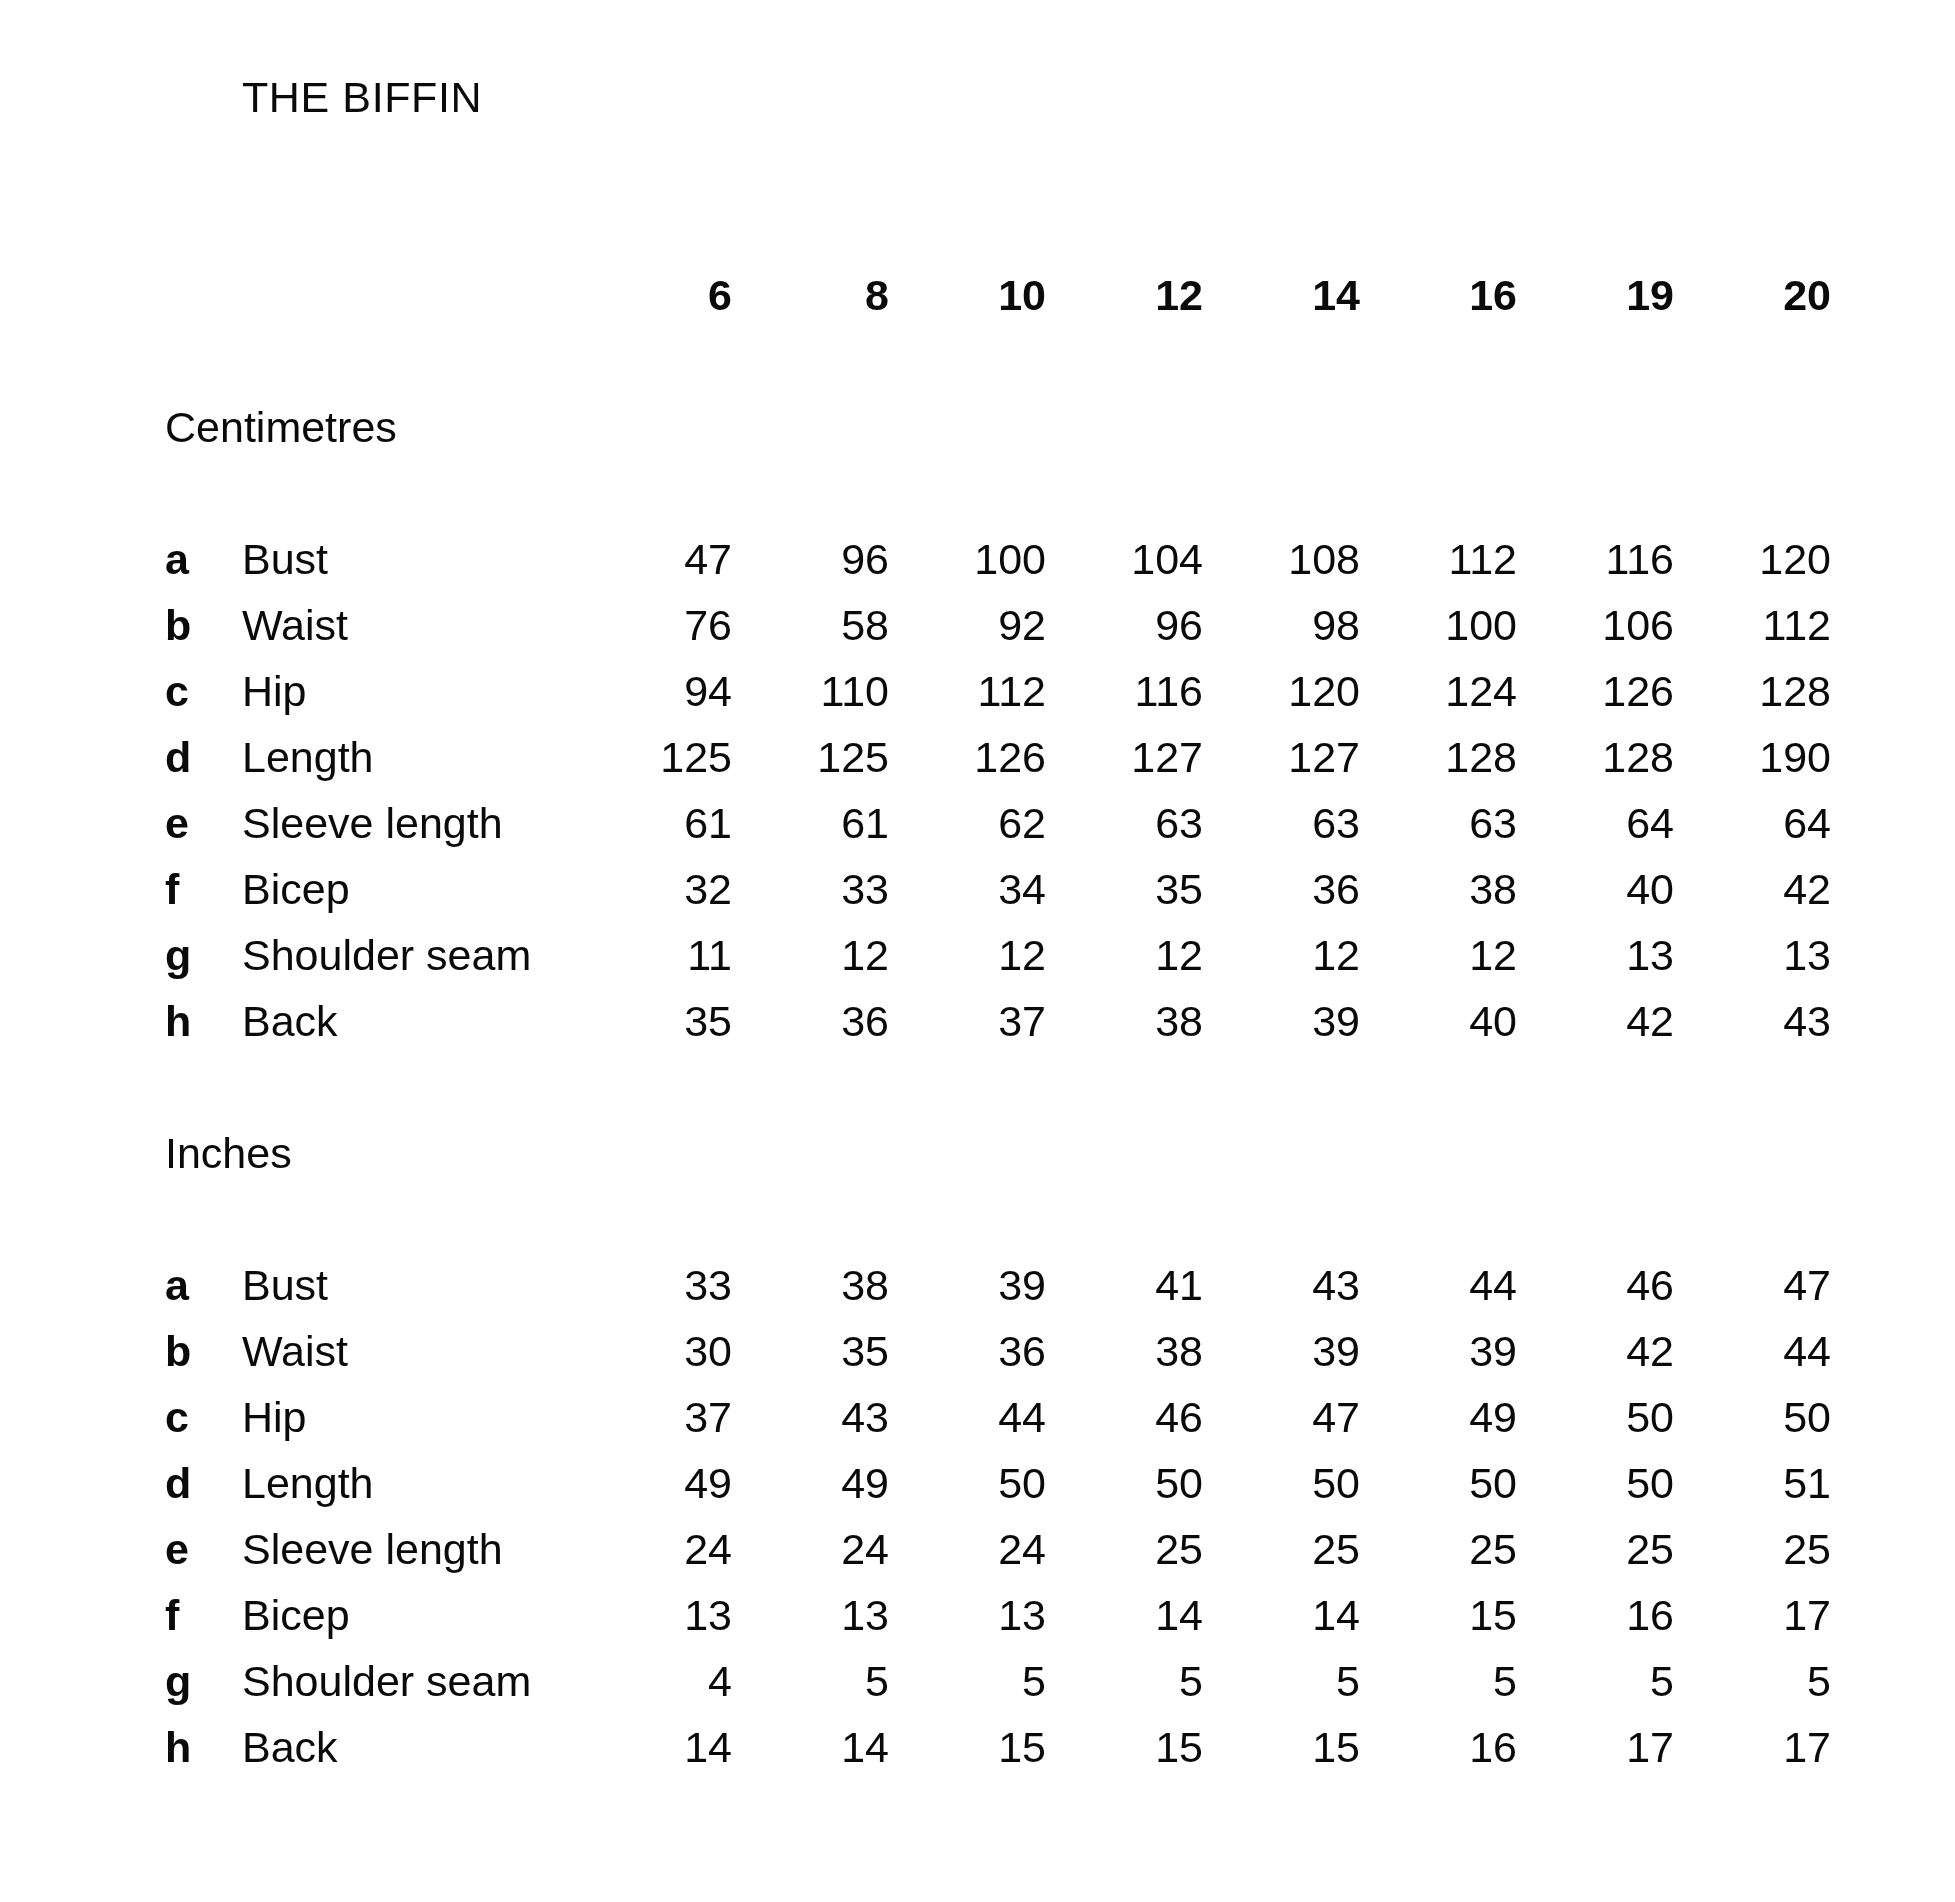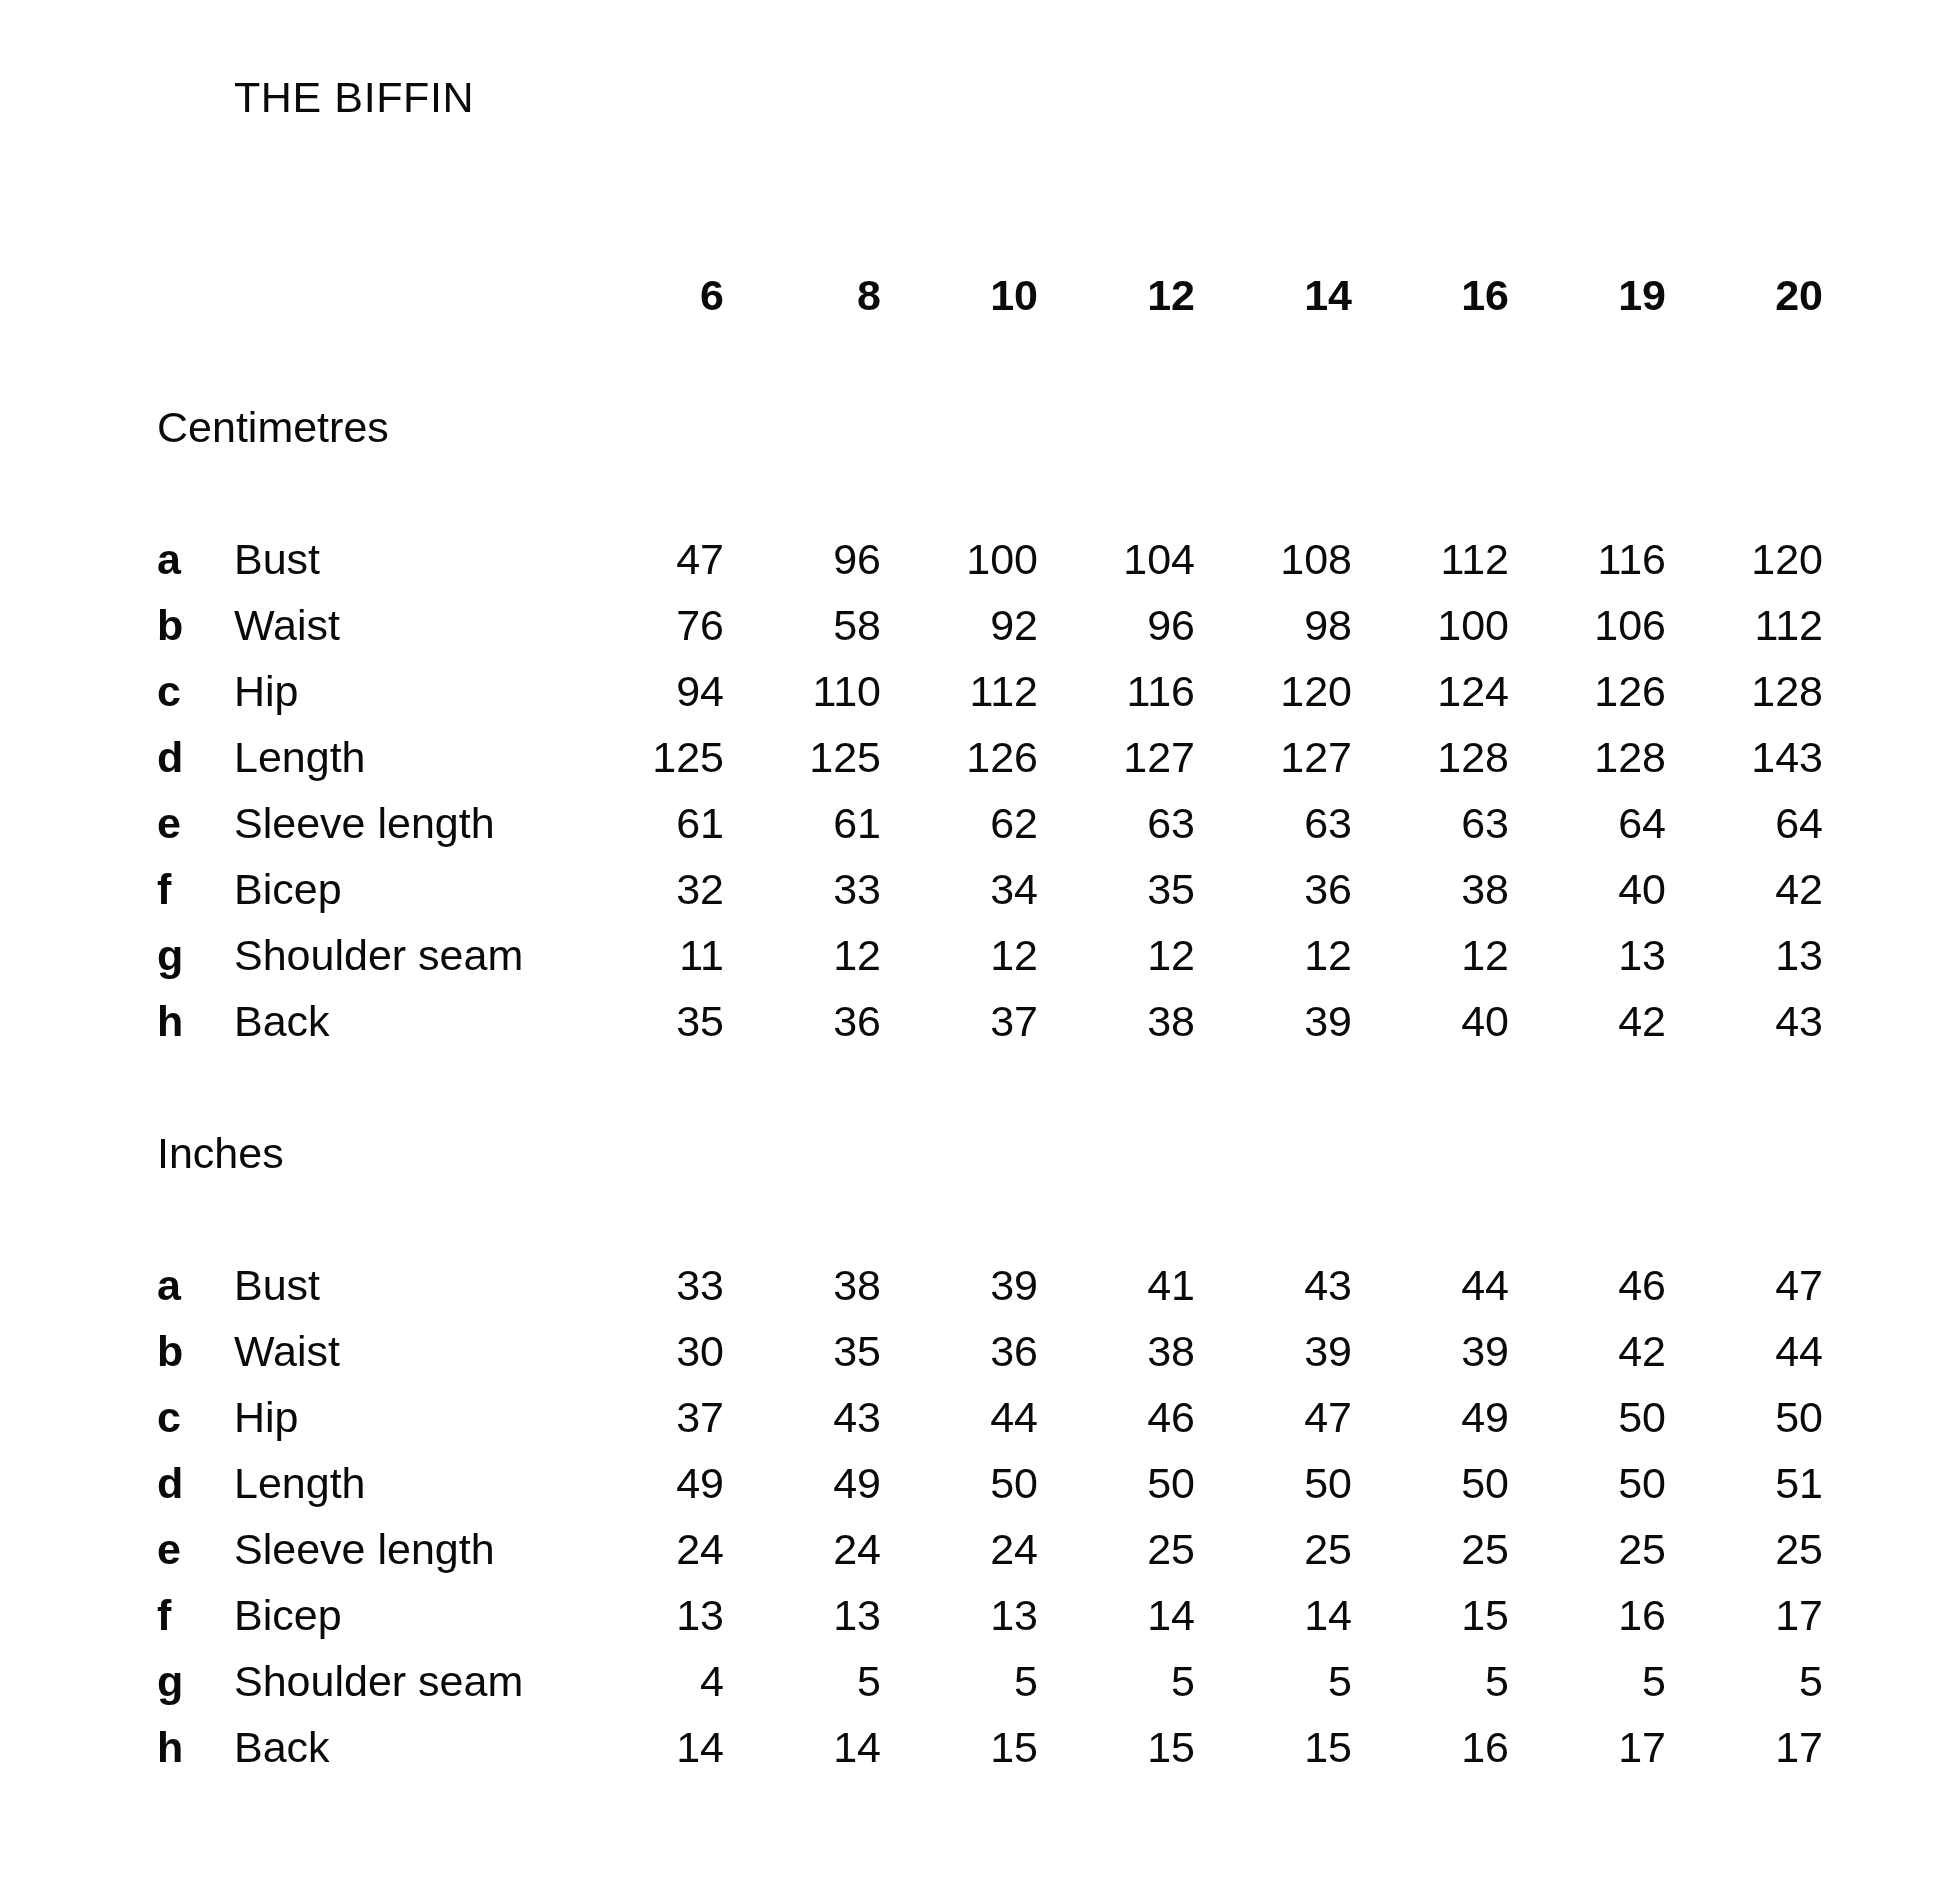"THE BIFFIN" .sheet { margin-left: none -> 8px }
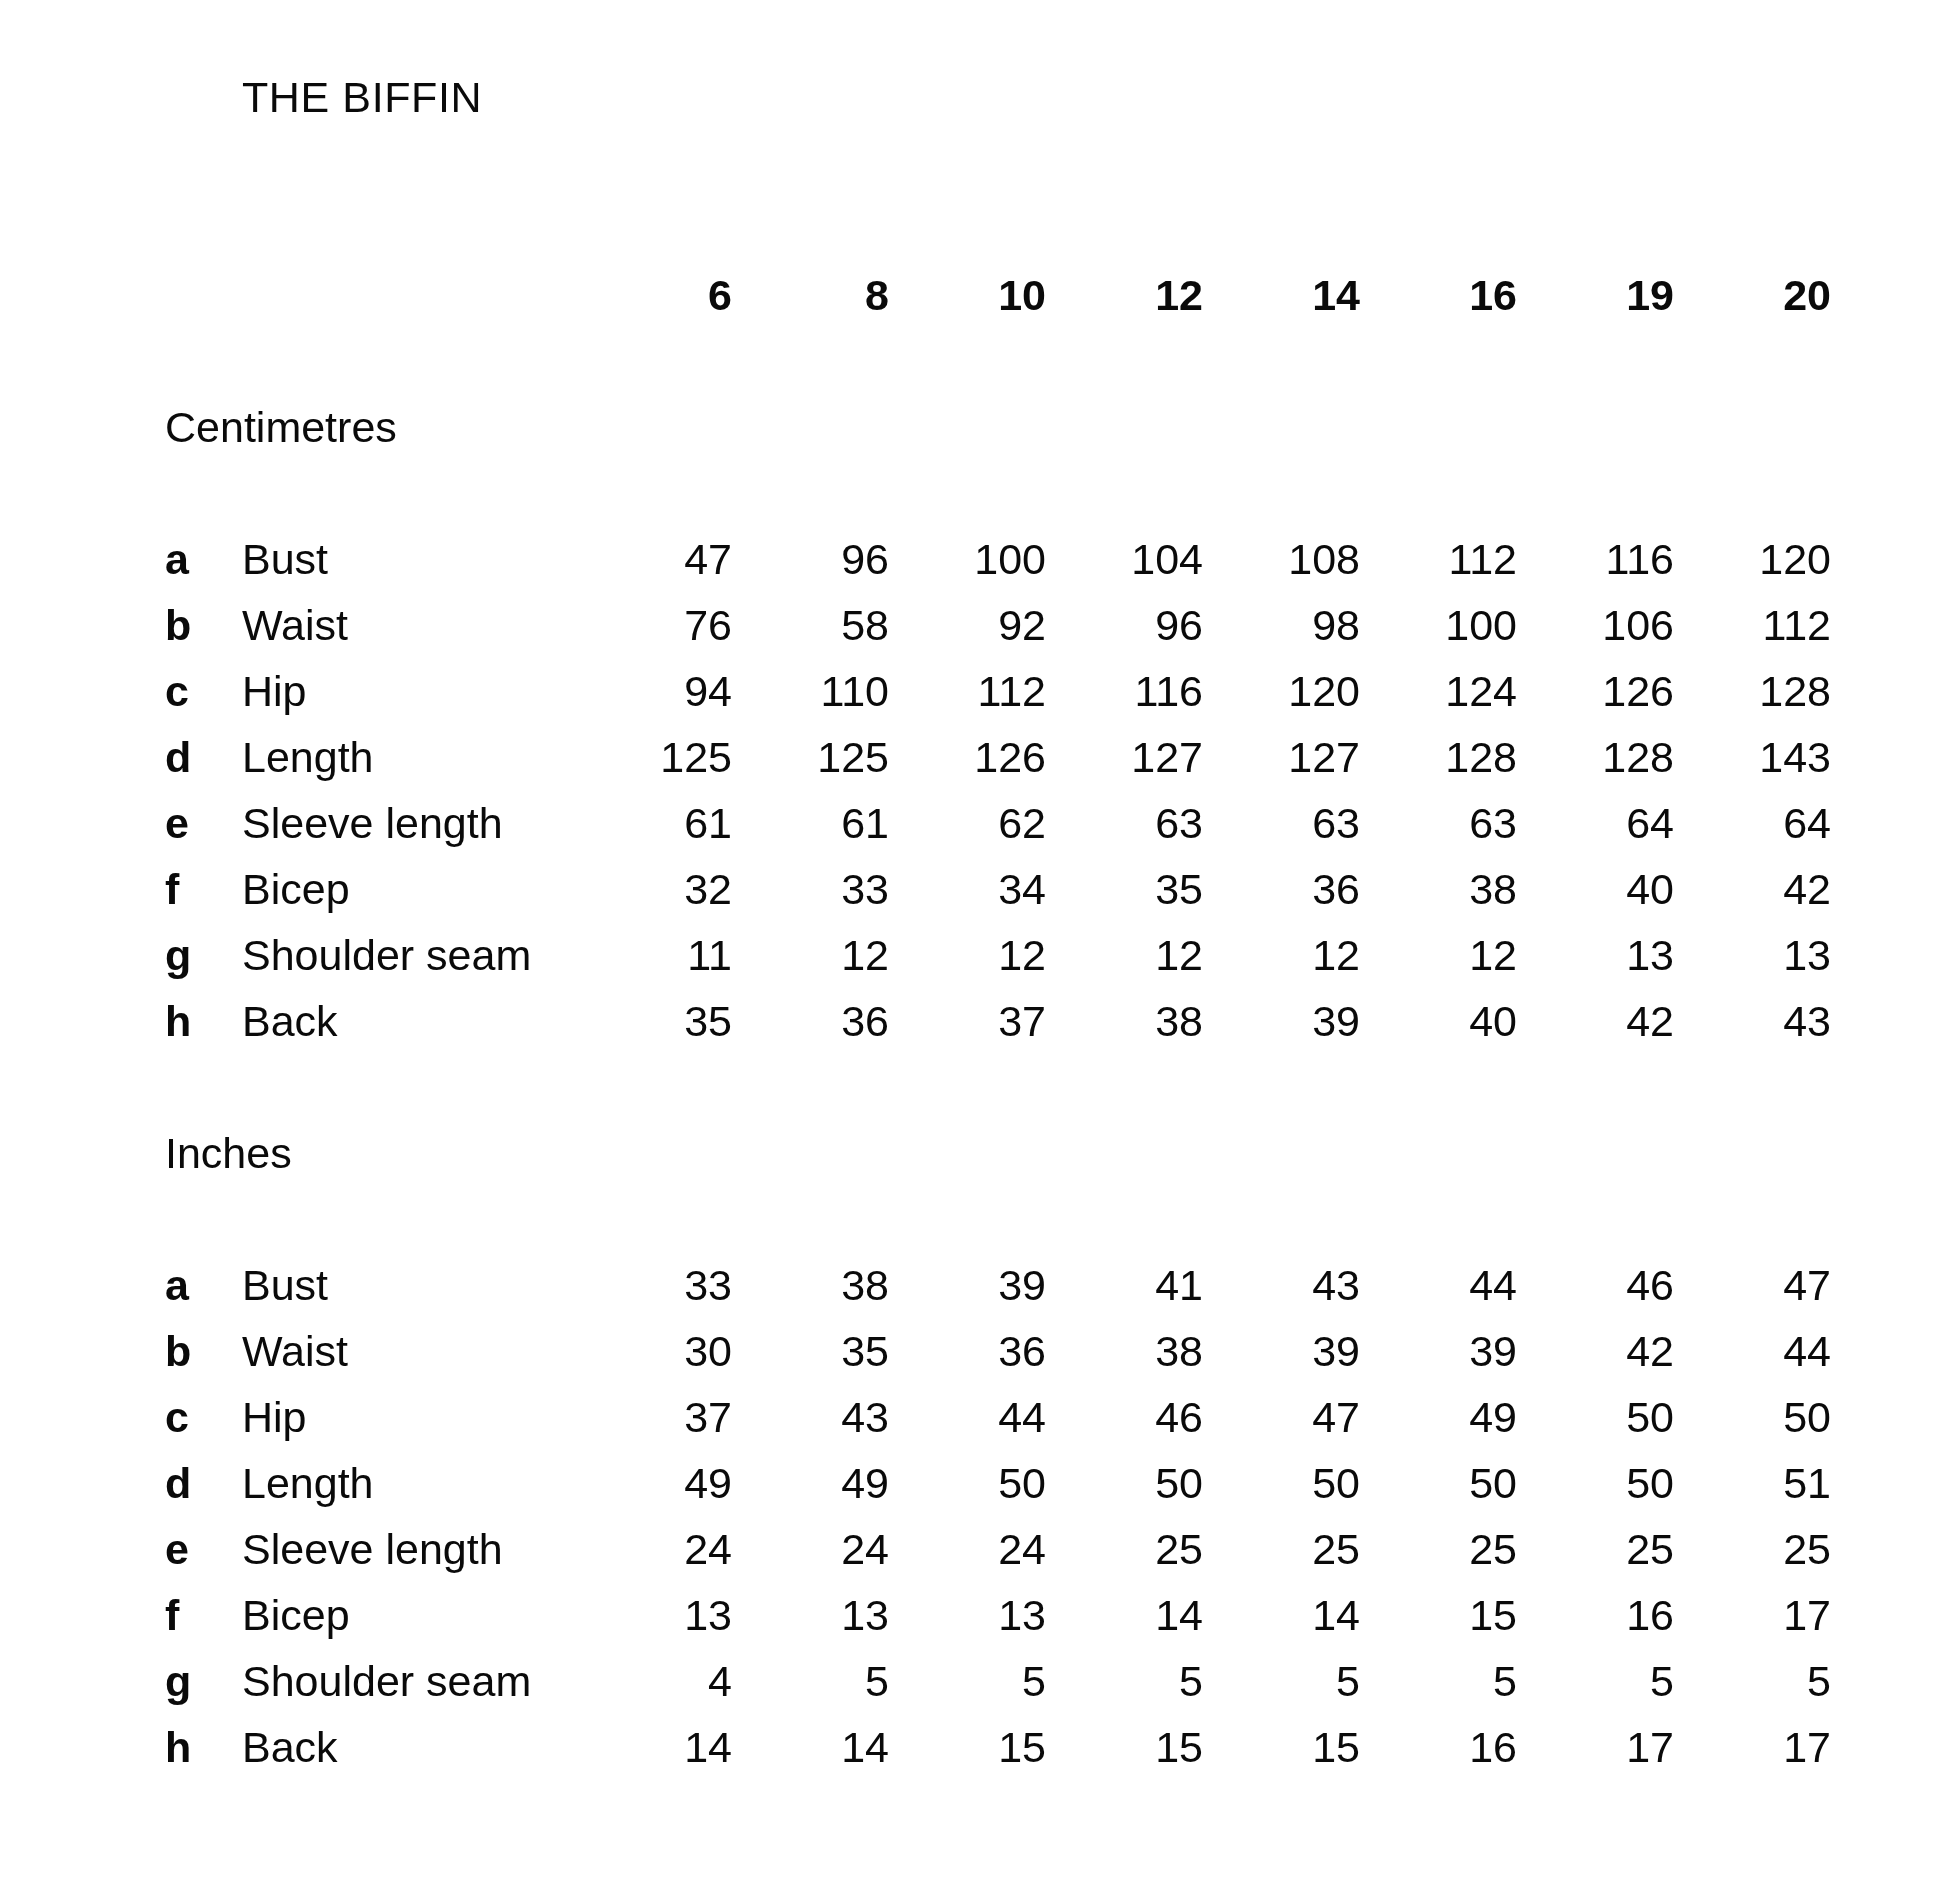"143" div.cell { text: 143 -> 190 }
